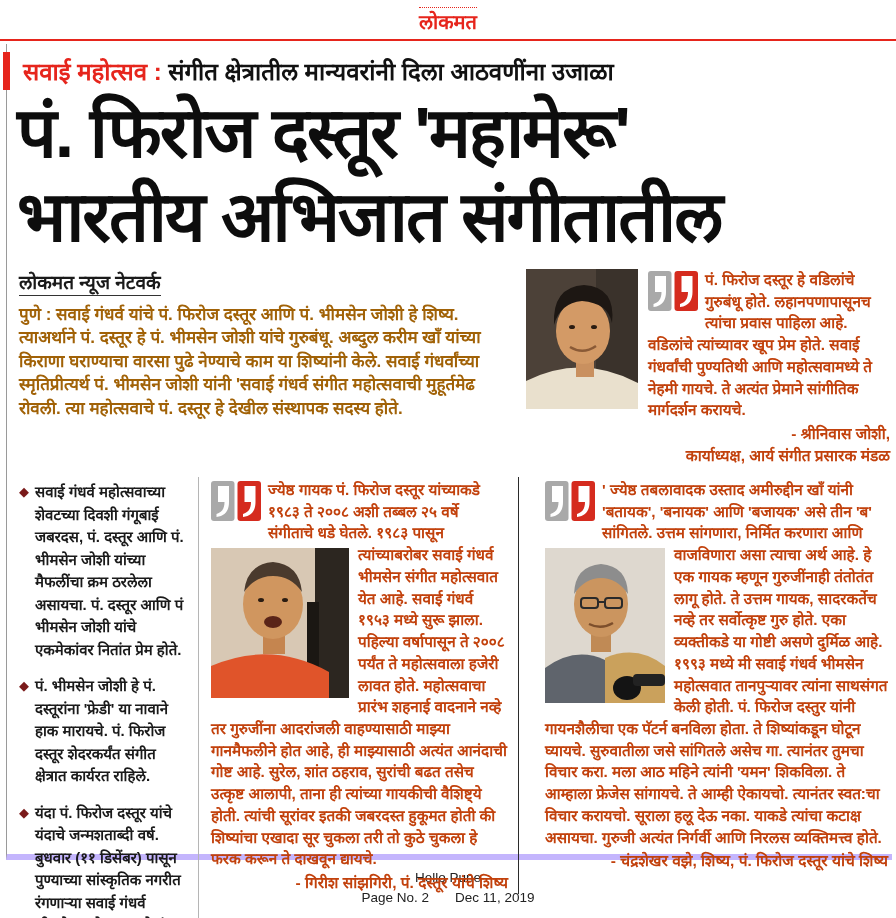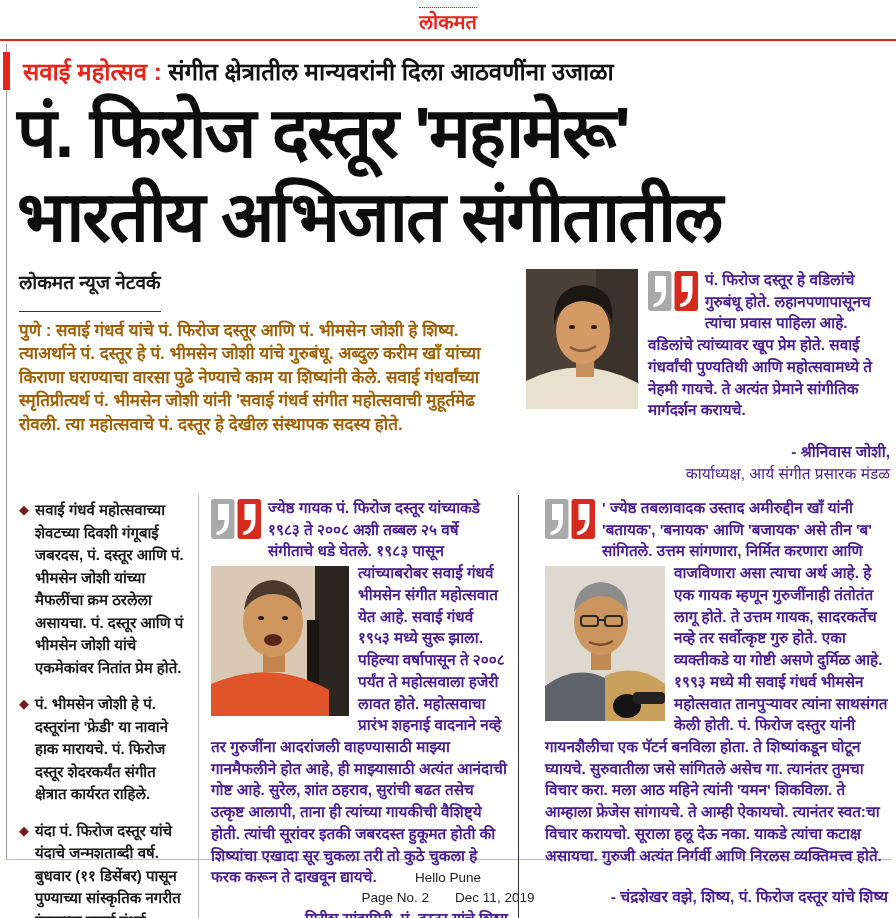"सवाई महोत्सव : संगीत क्षेत्रातील" .article { border-bottom: 1px solid #c4b5fd -> 6px solid #c4b5fd }
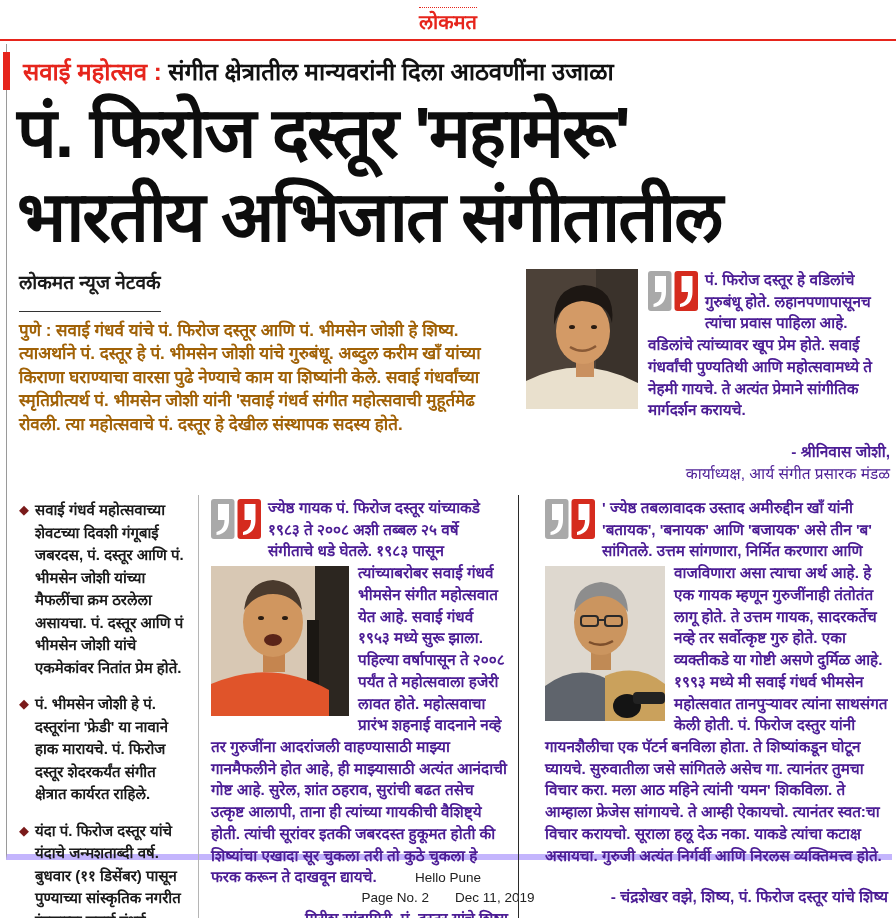"लोकमत न्यूज नेटवर्क" .byline { padding-bottom: 16px -> 0 }
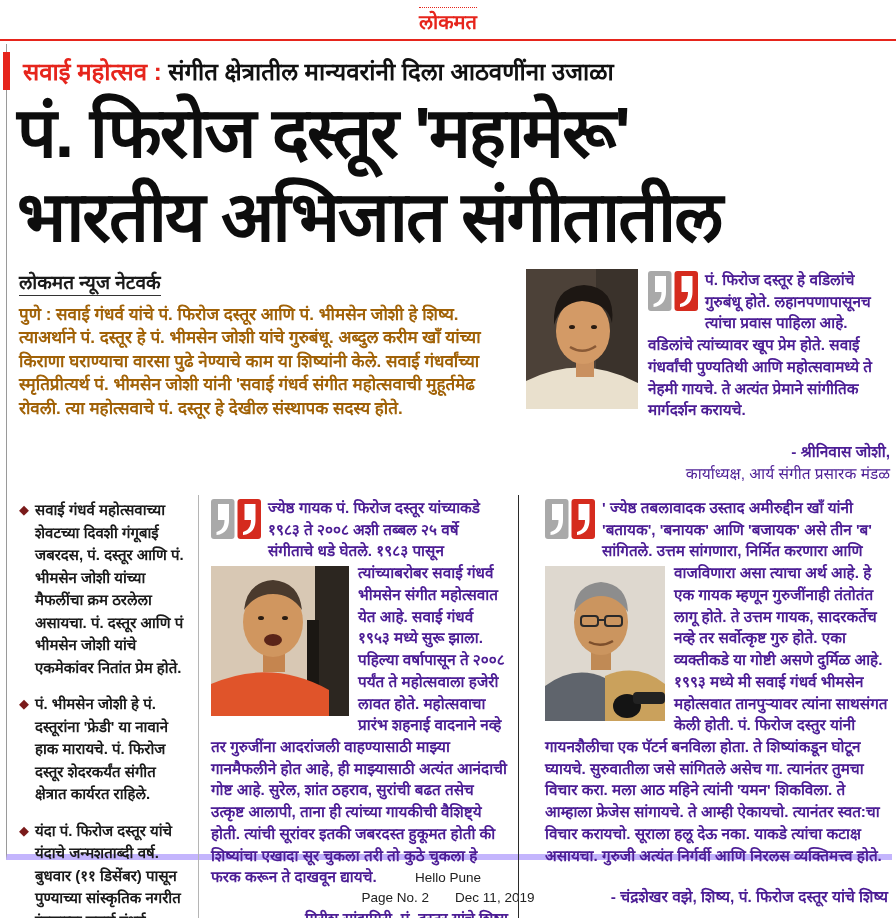"पं. फिरोज दस्तूर हे वडिलांचे" .quote { color: #4c1d95 -> #c2410c }
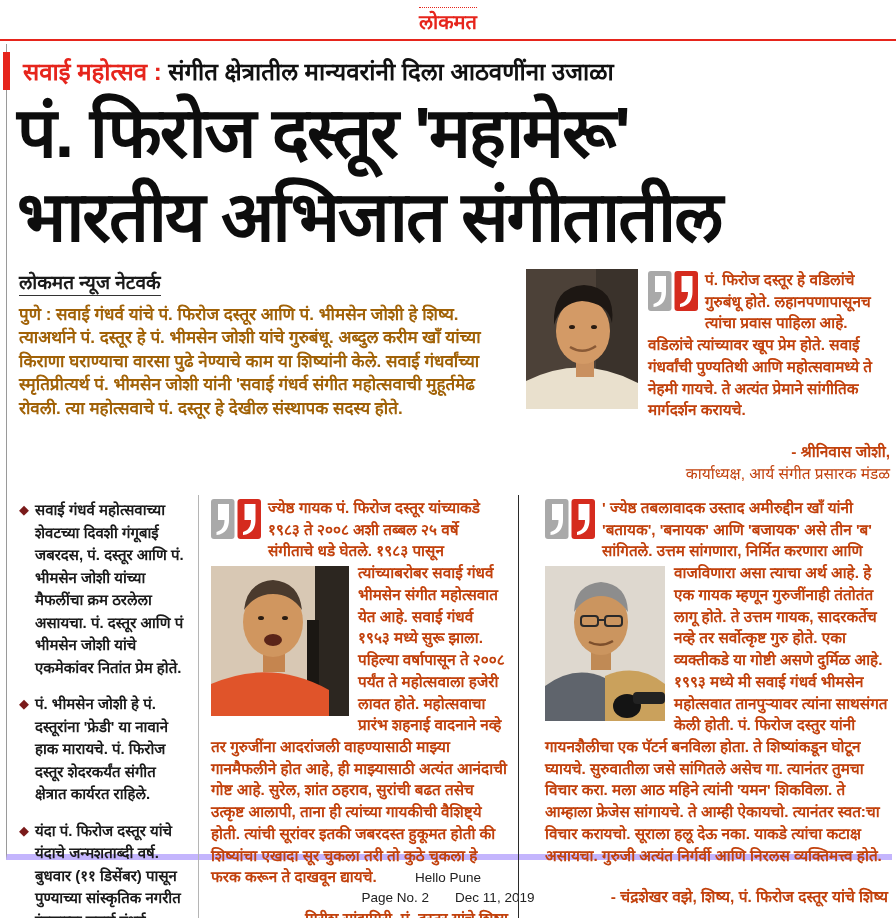"- श्रीनिवास जोशी," .qattrib { margin-top: 20px -> 2px }
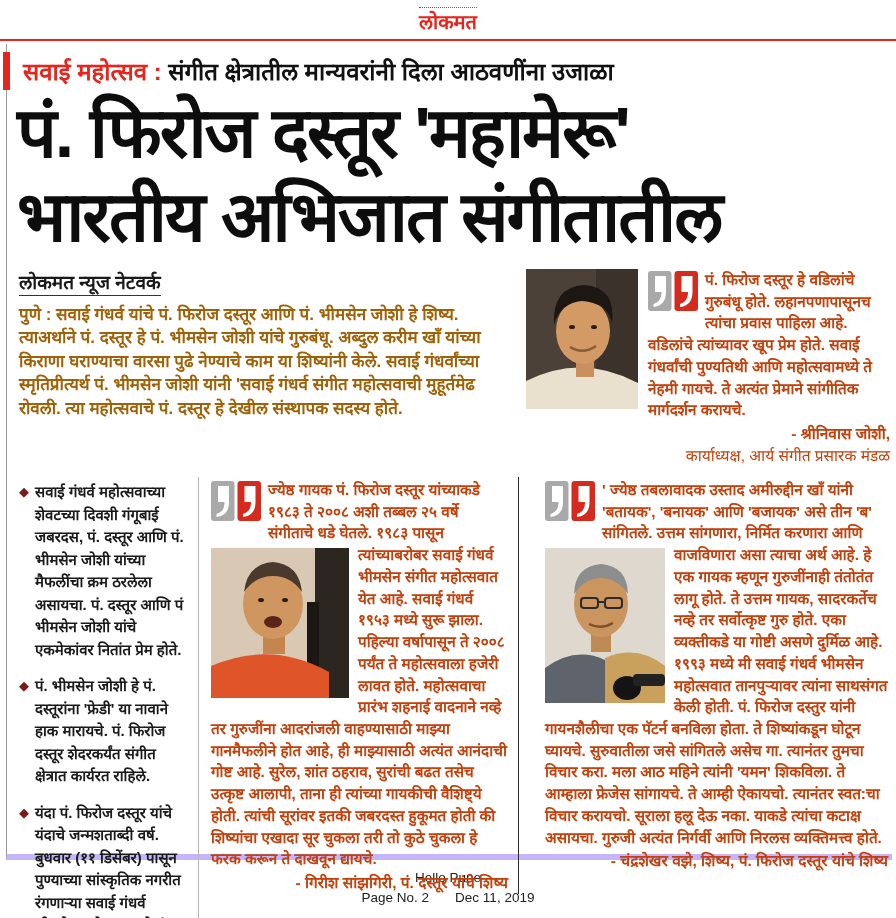"कार्याध्यक्ष, आर्य संगीत प्रसारक मंडळ" .qattrib2 { font-weight: normal -> bold }
